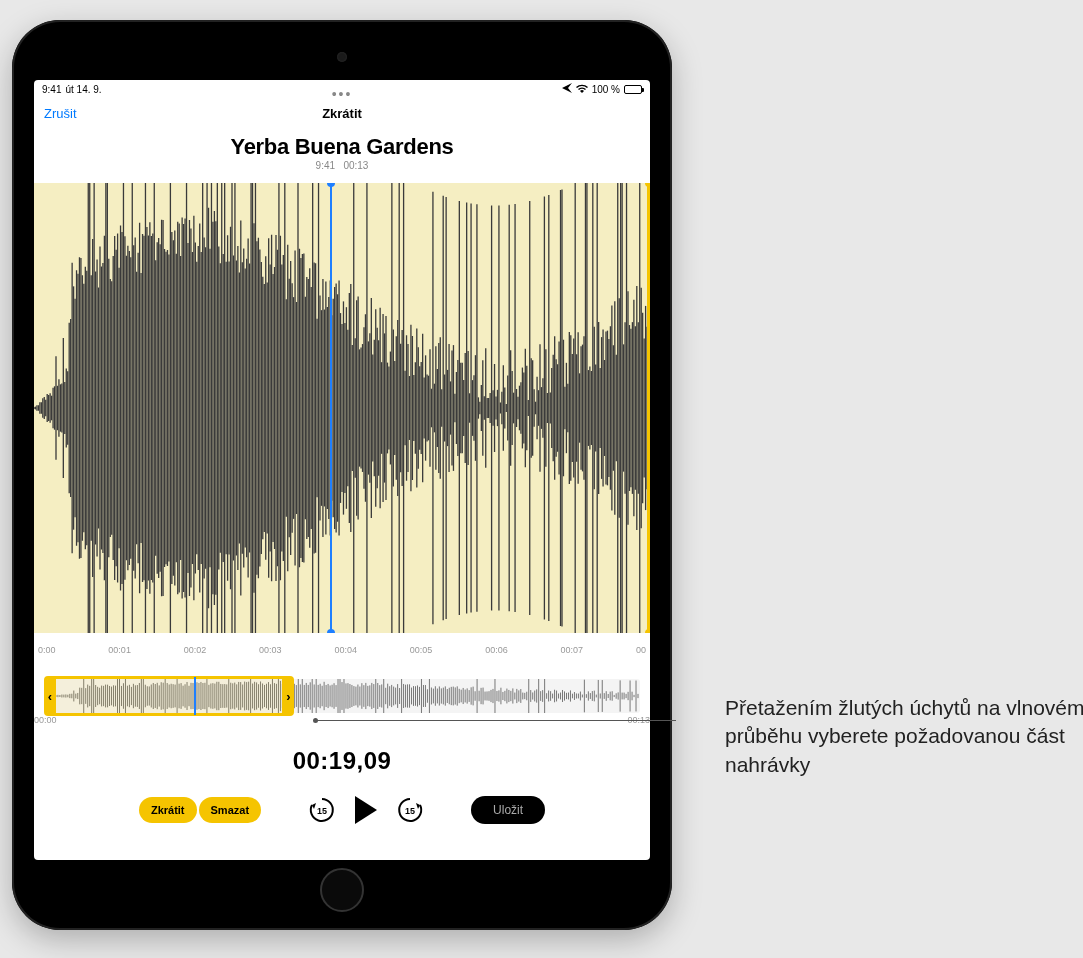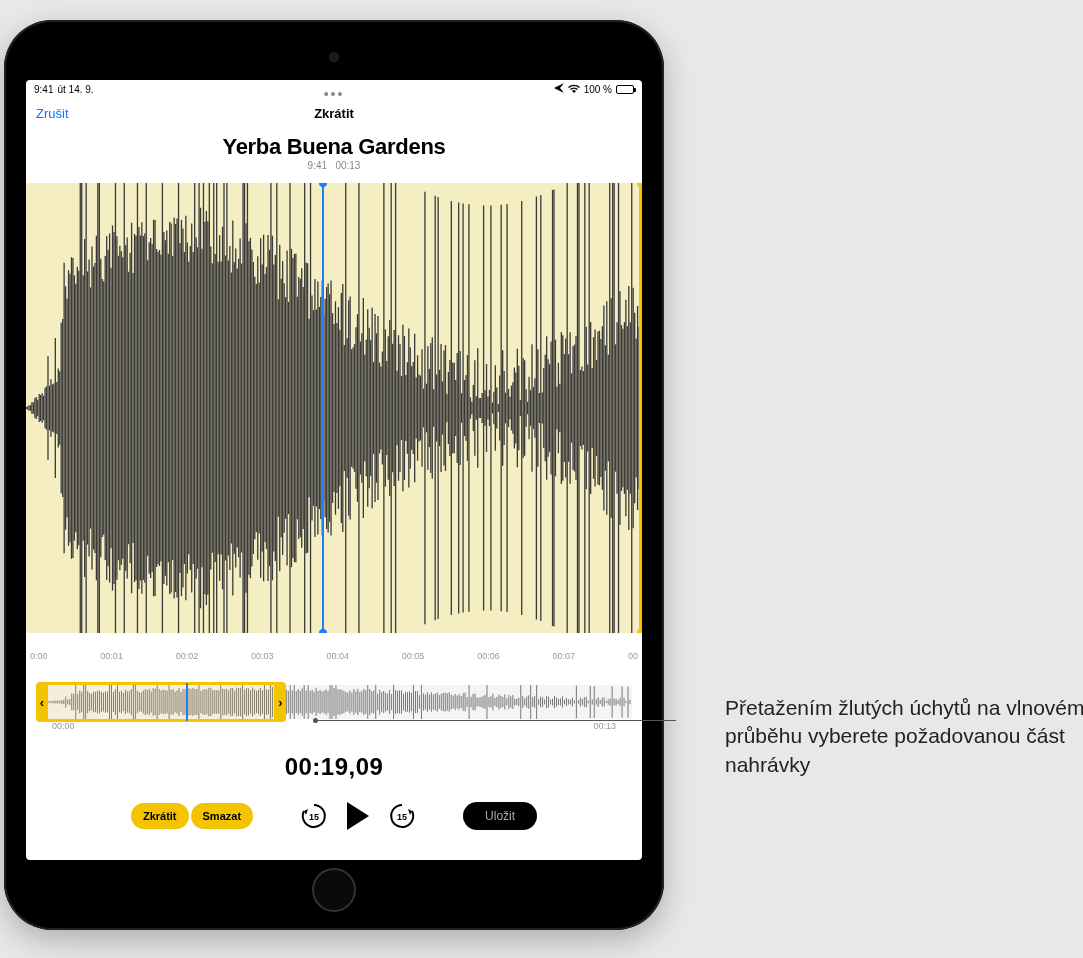"9:41" .ipad { left: 4px -> 12px }
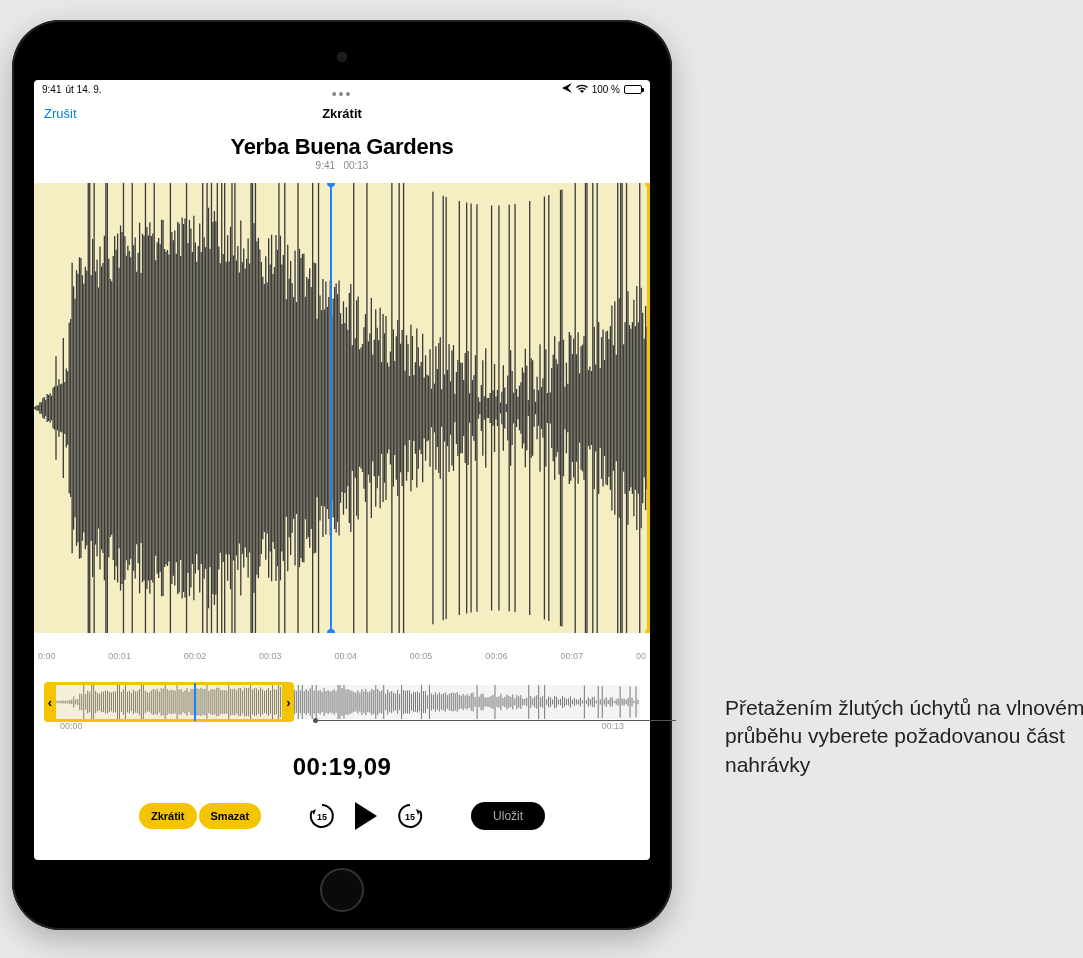"0:00" .time-ruler { padding: 18px 4px 0 4px -> 12px 4px 0 4px }
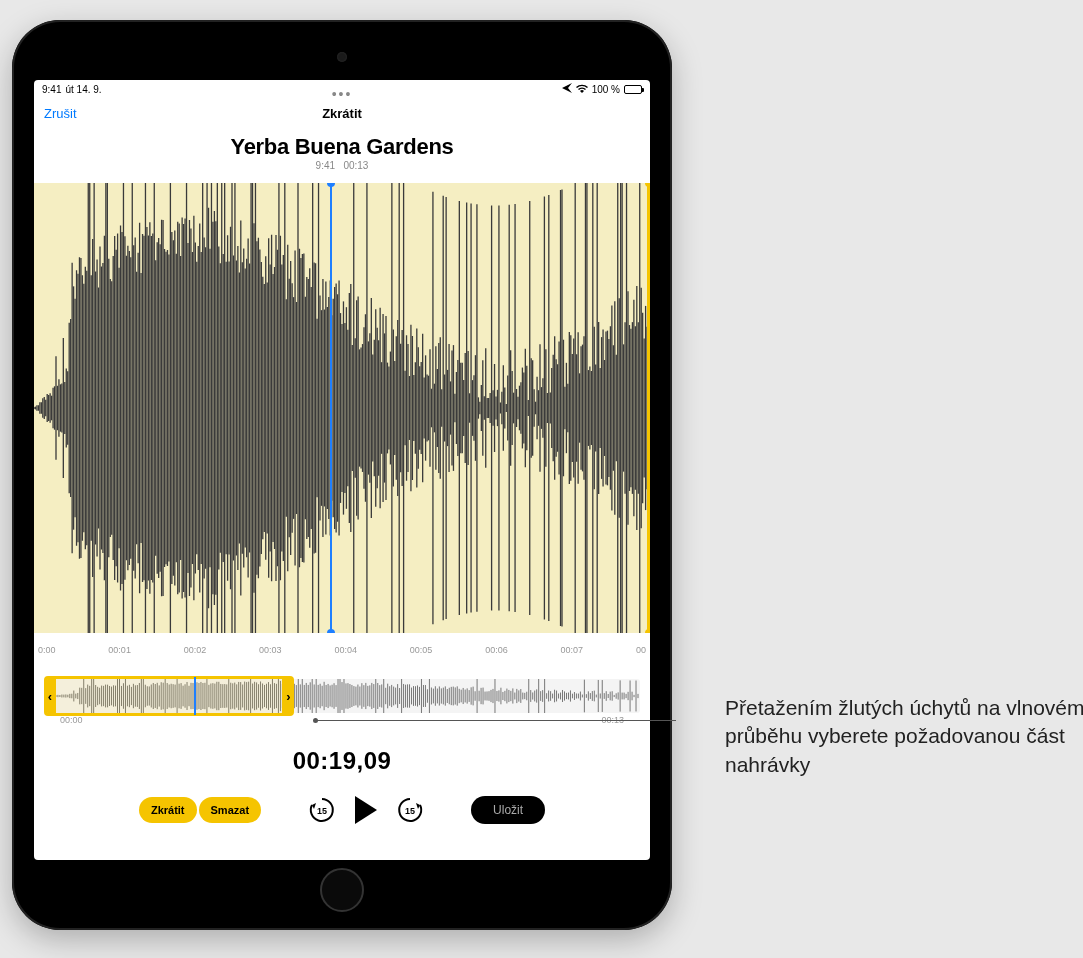"00:00" .overview-ruler { padding: 2px 26px -> 2px 0 }
